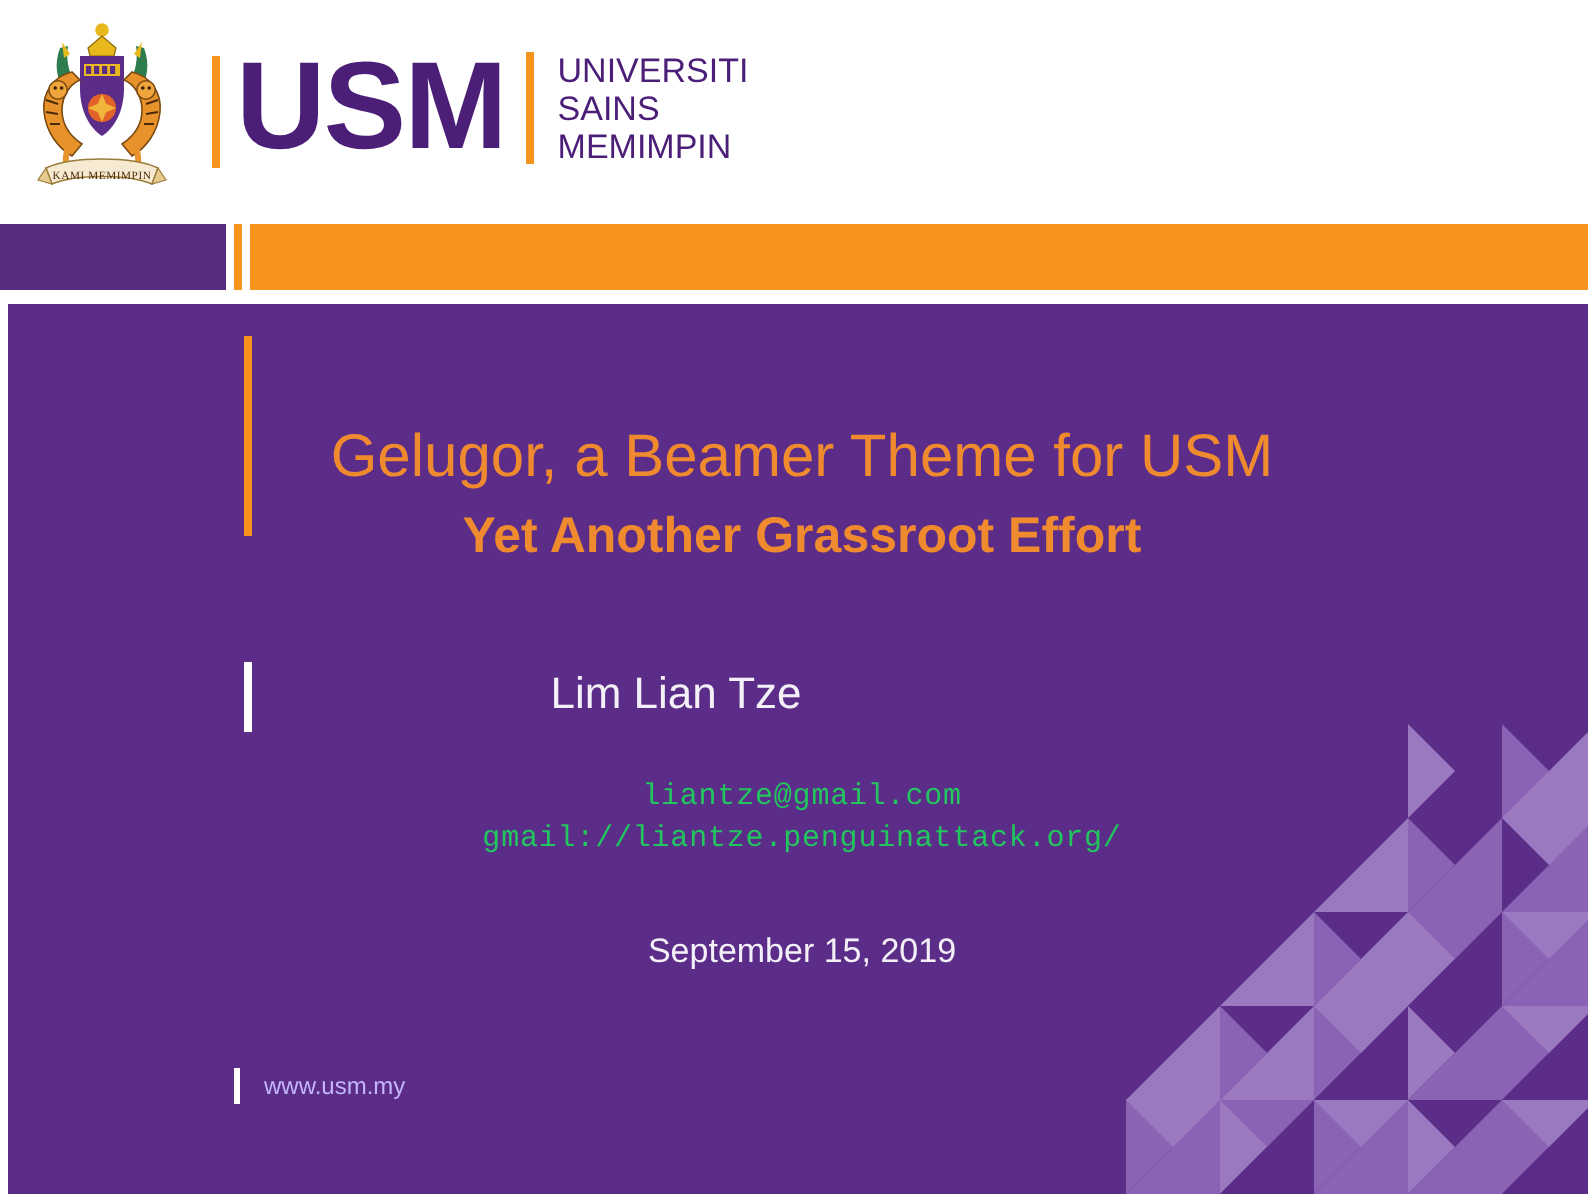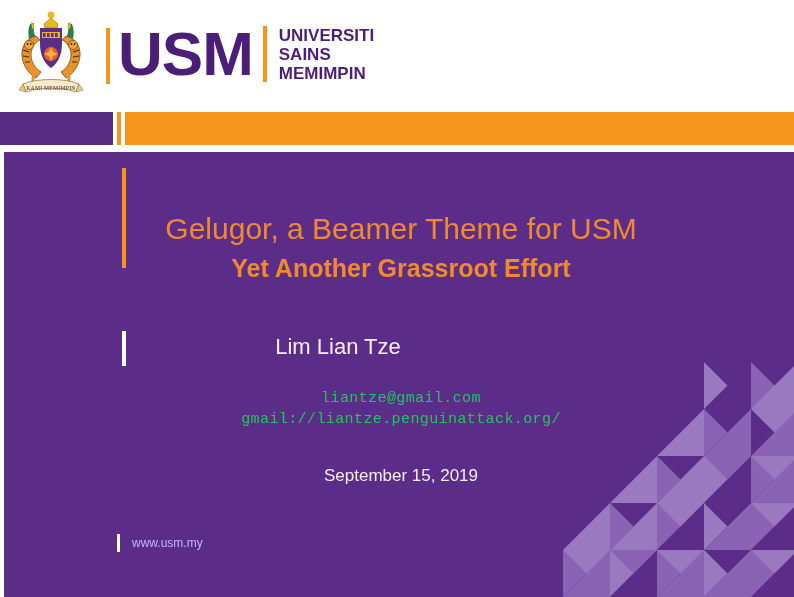"UNIVERSITI" #usm-name { font-weight: bold -> normal }
